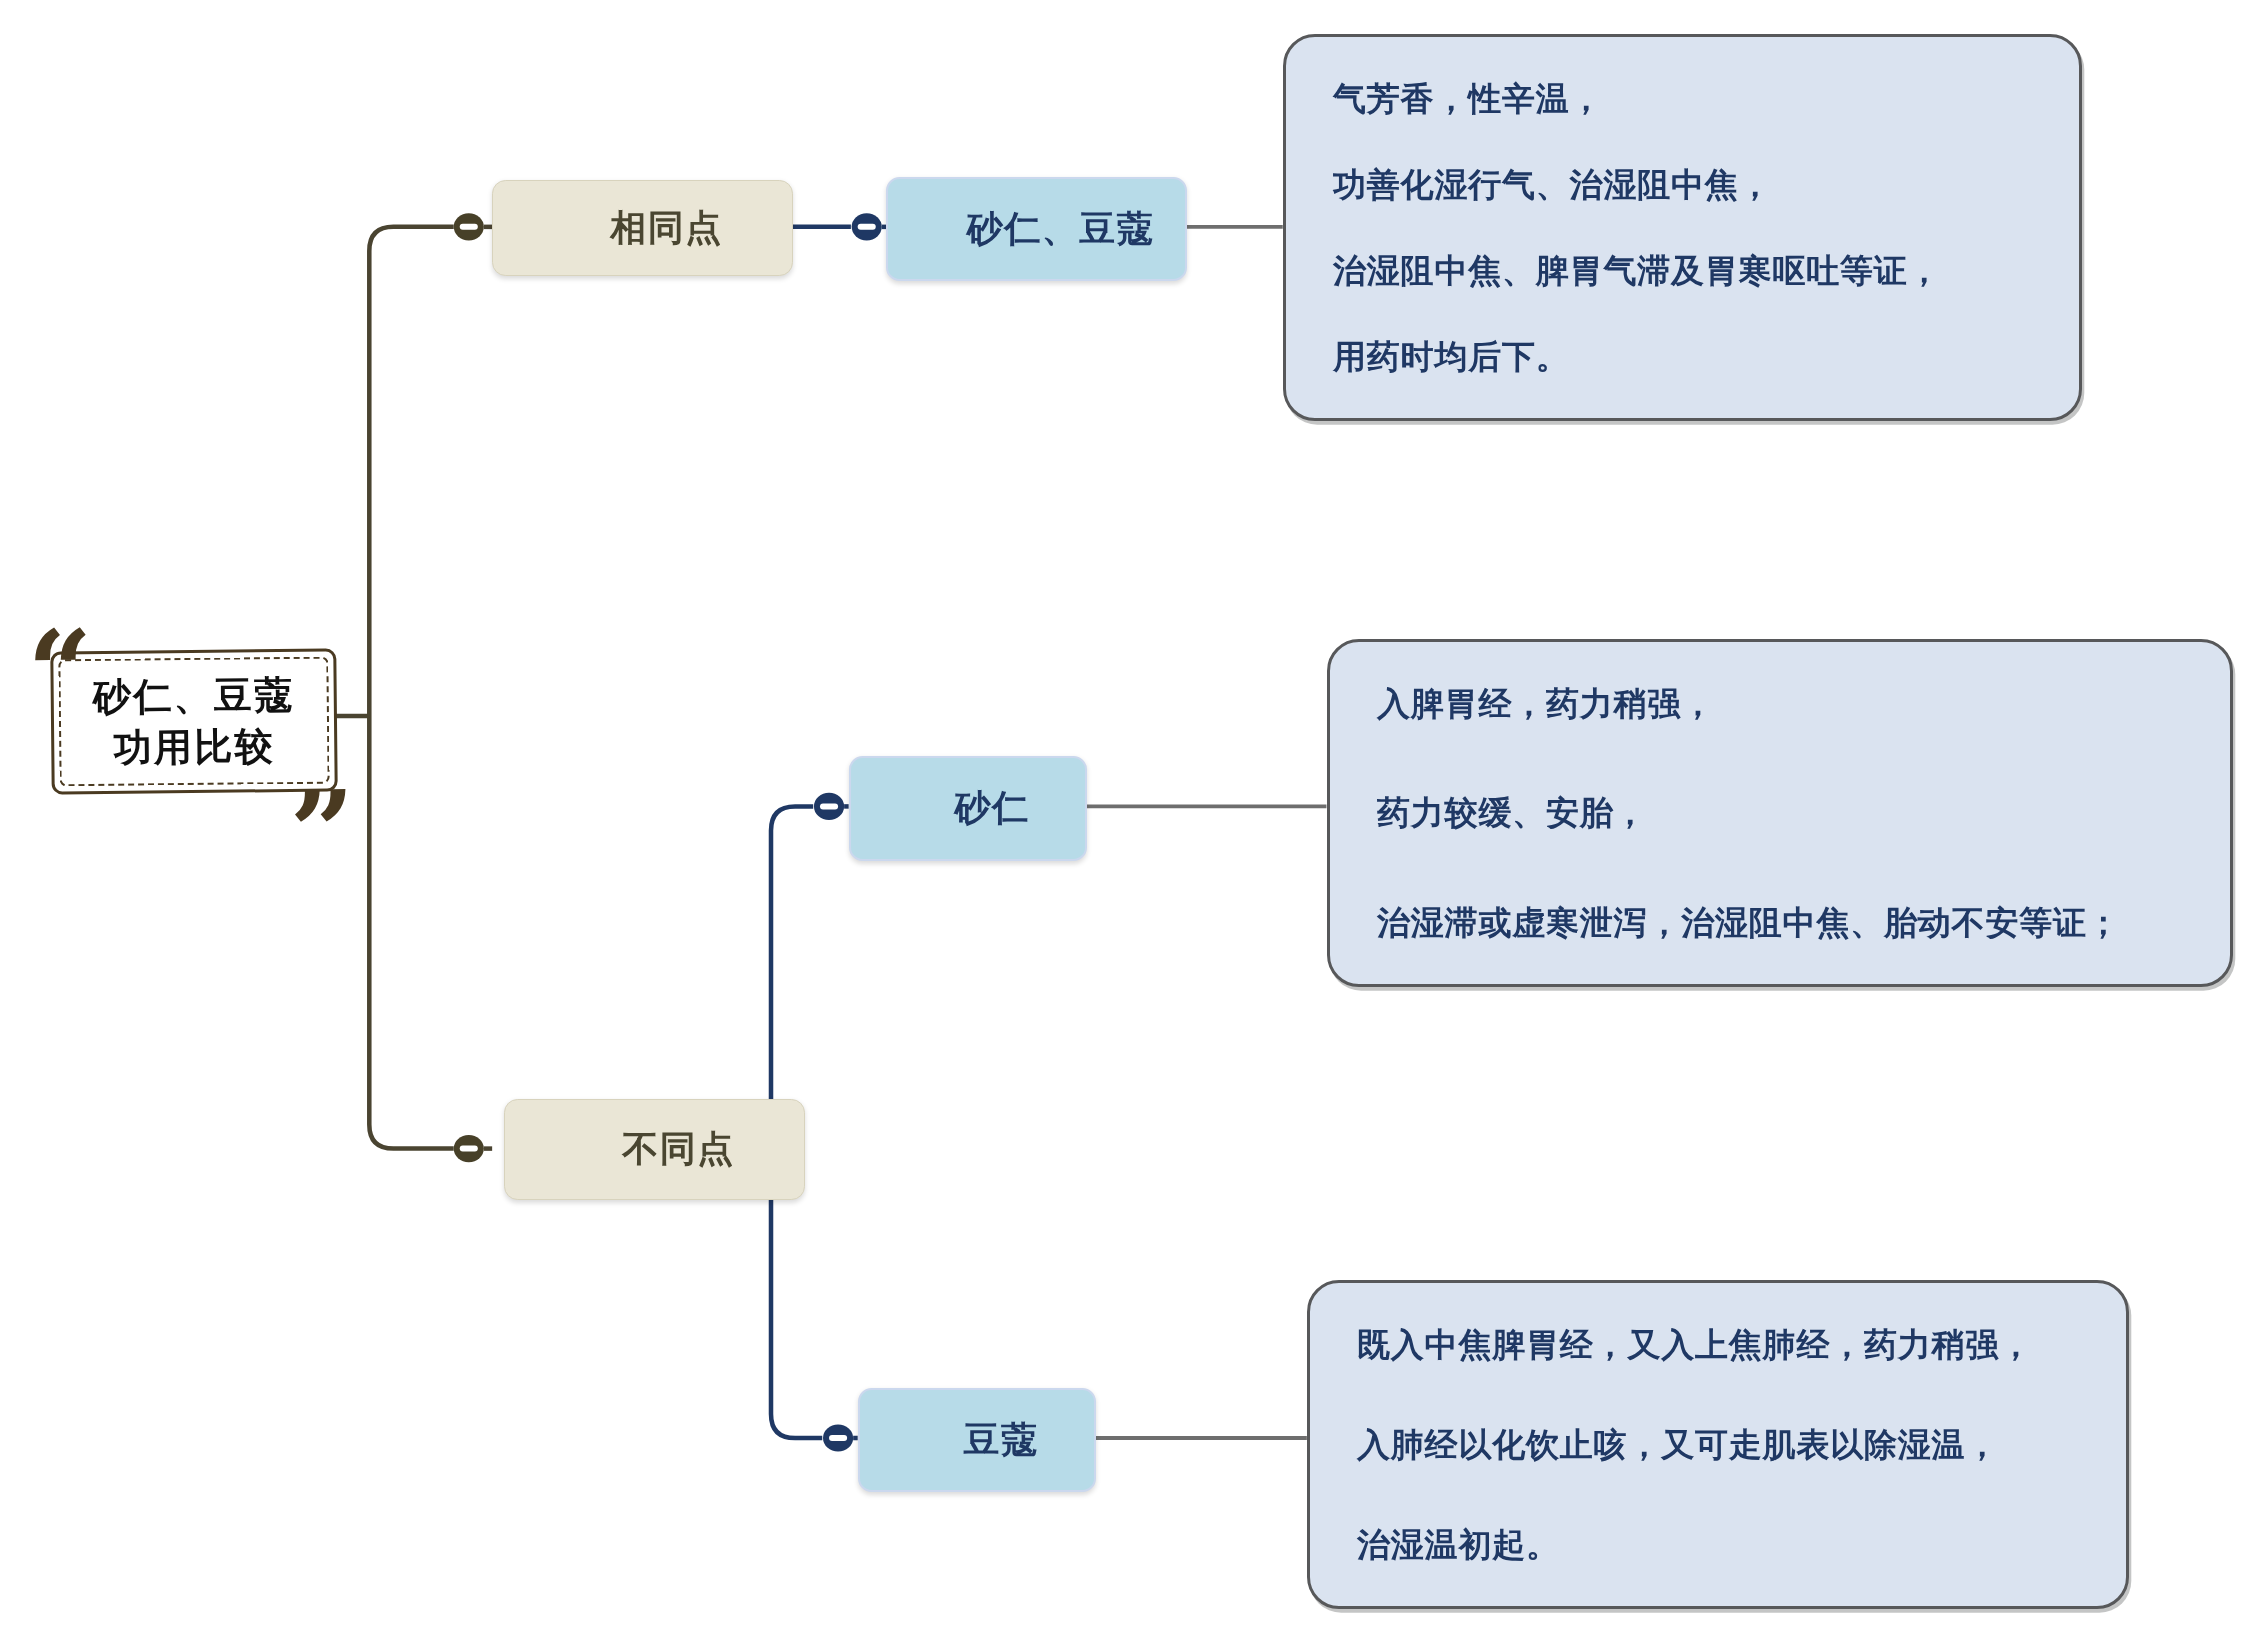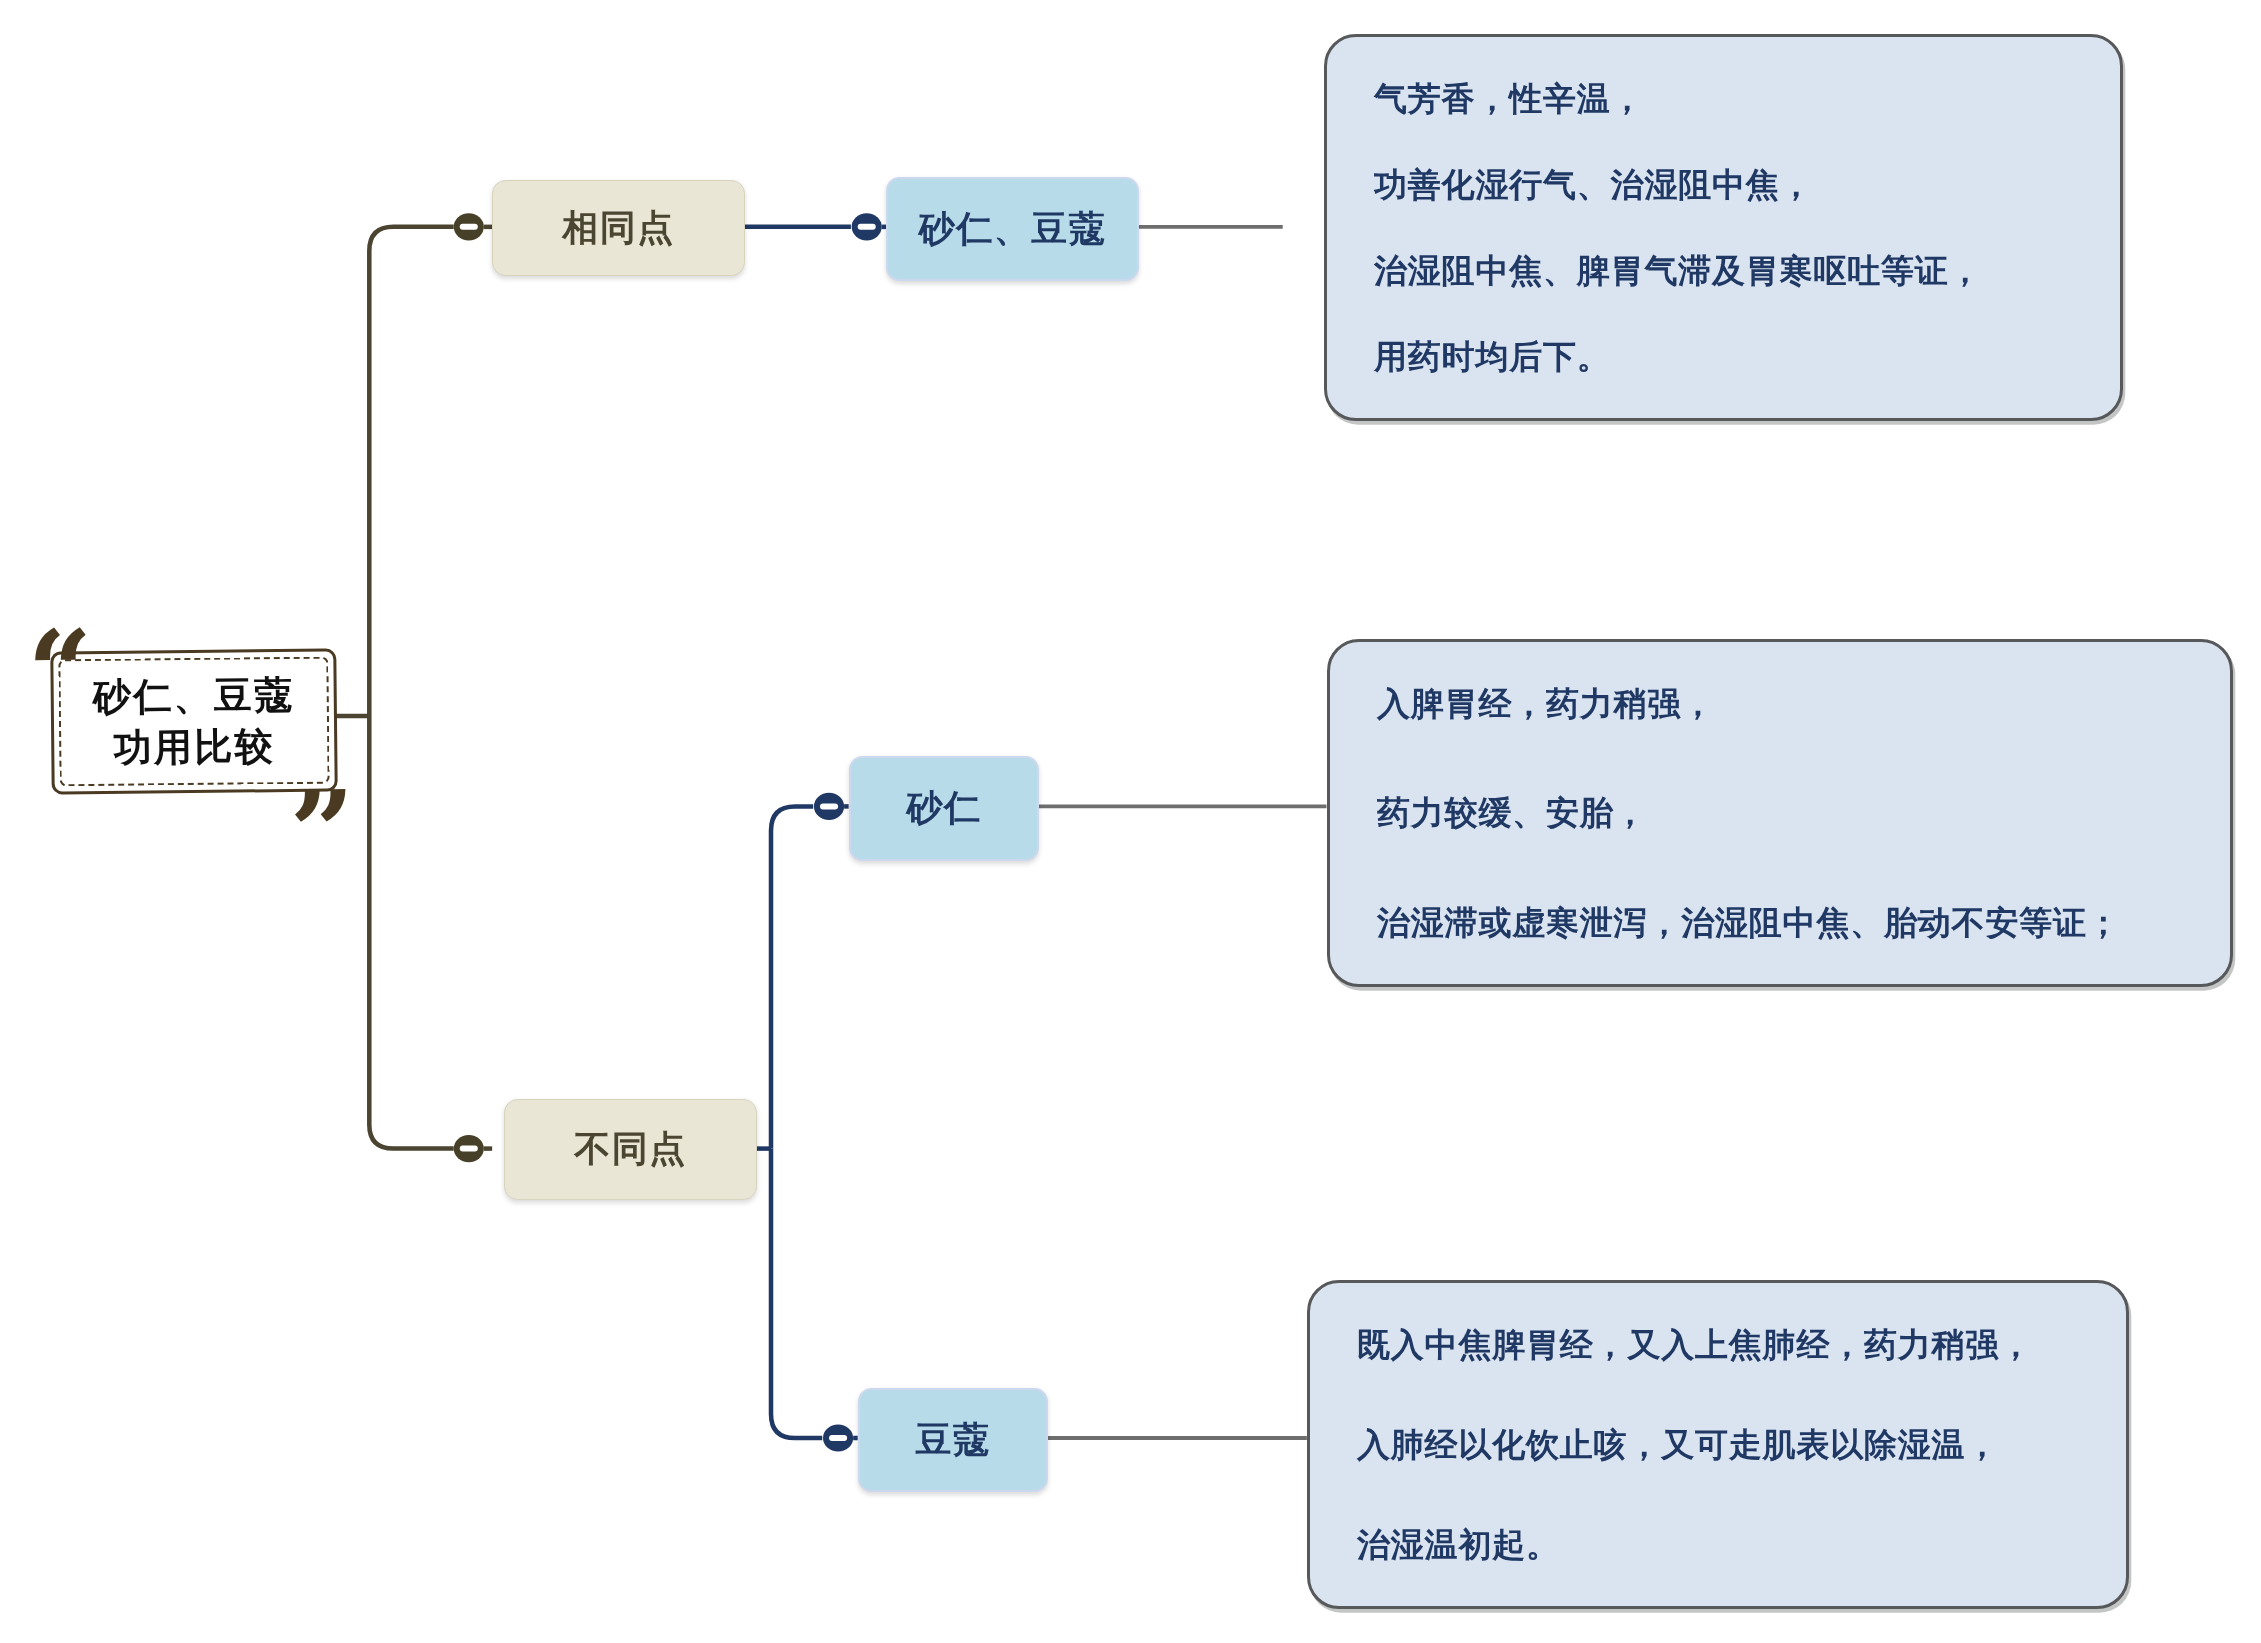"气芳香，性辛温，" div.detail { margin-left: 41px -> none }
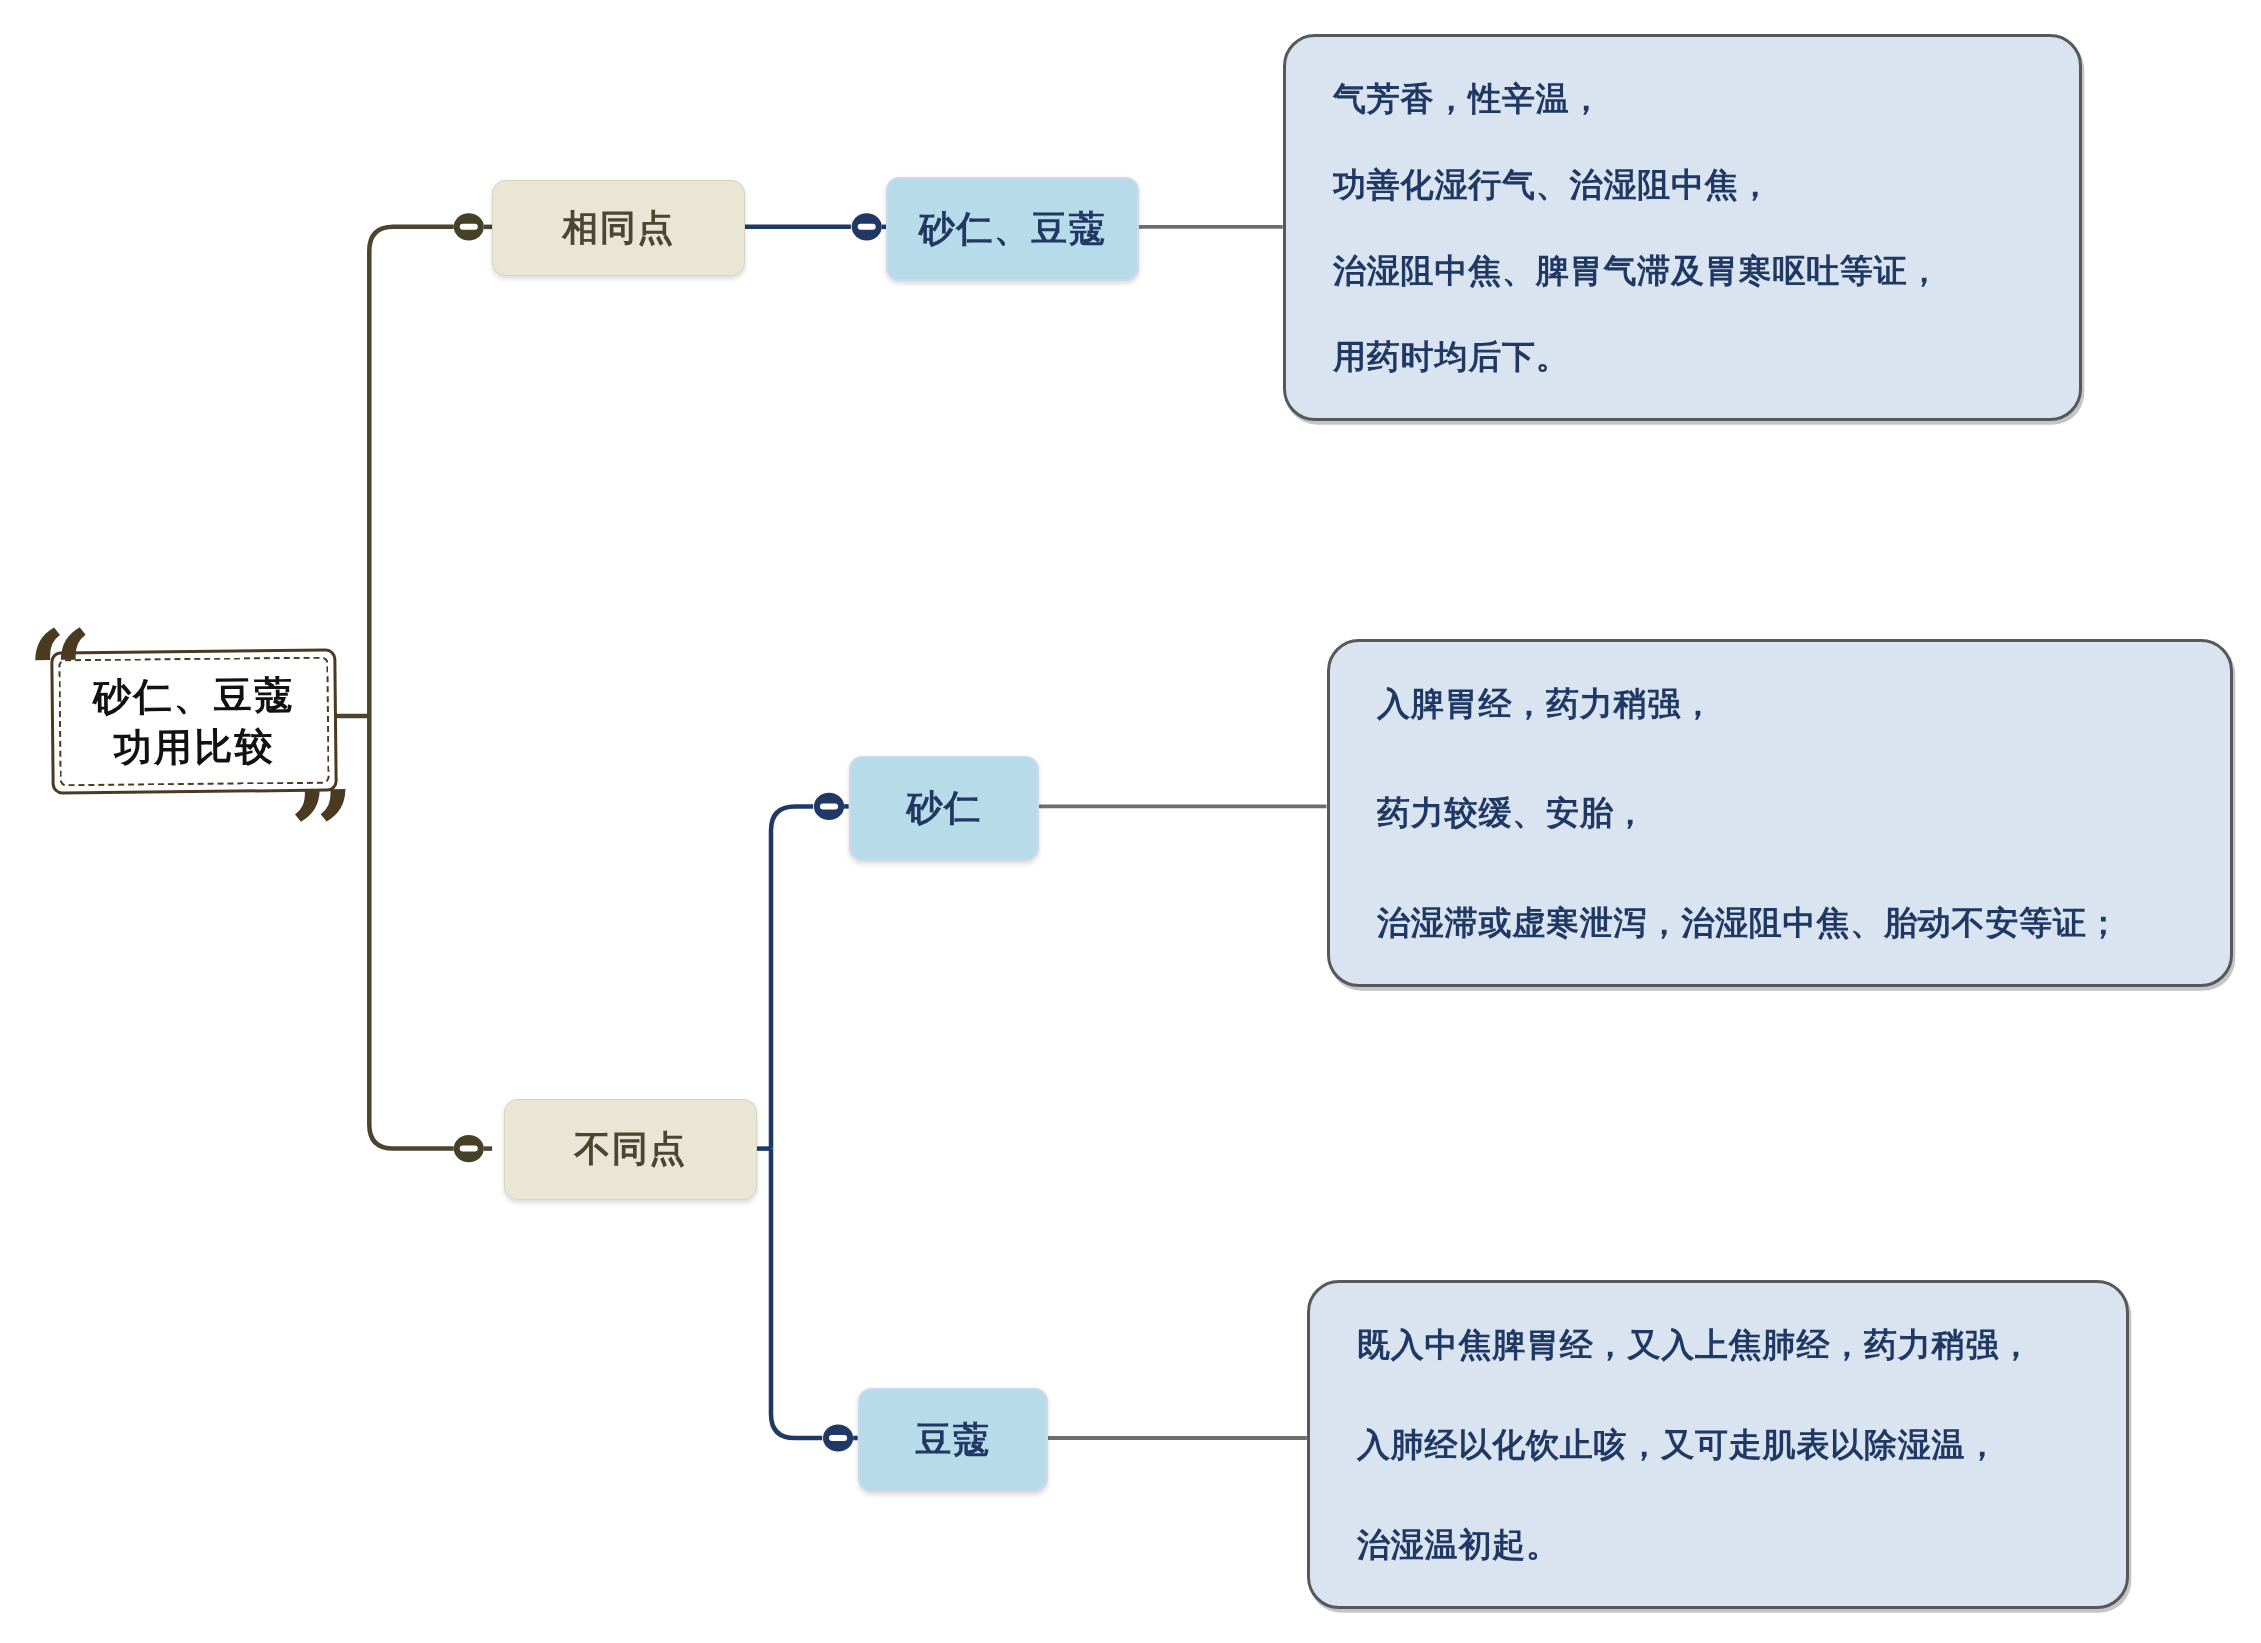"相同点" .node { padding-left: none -> 48px }
